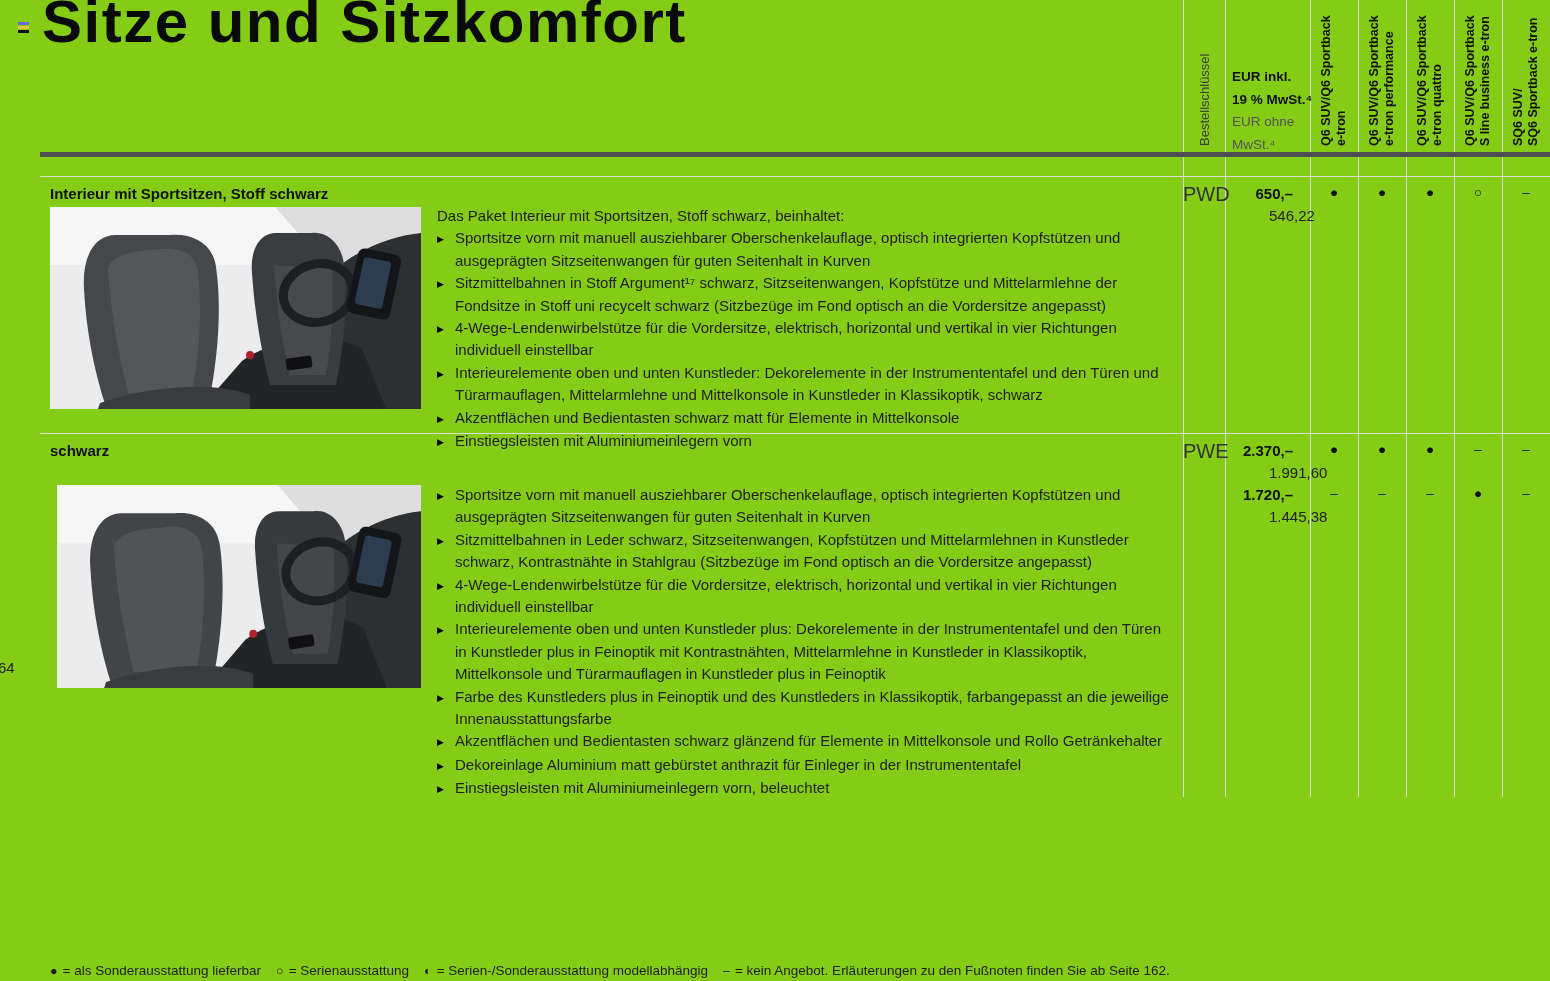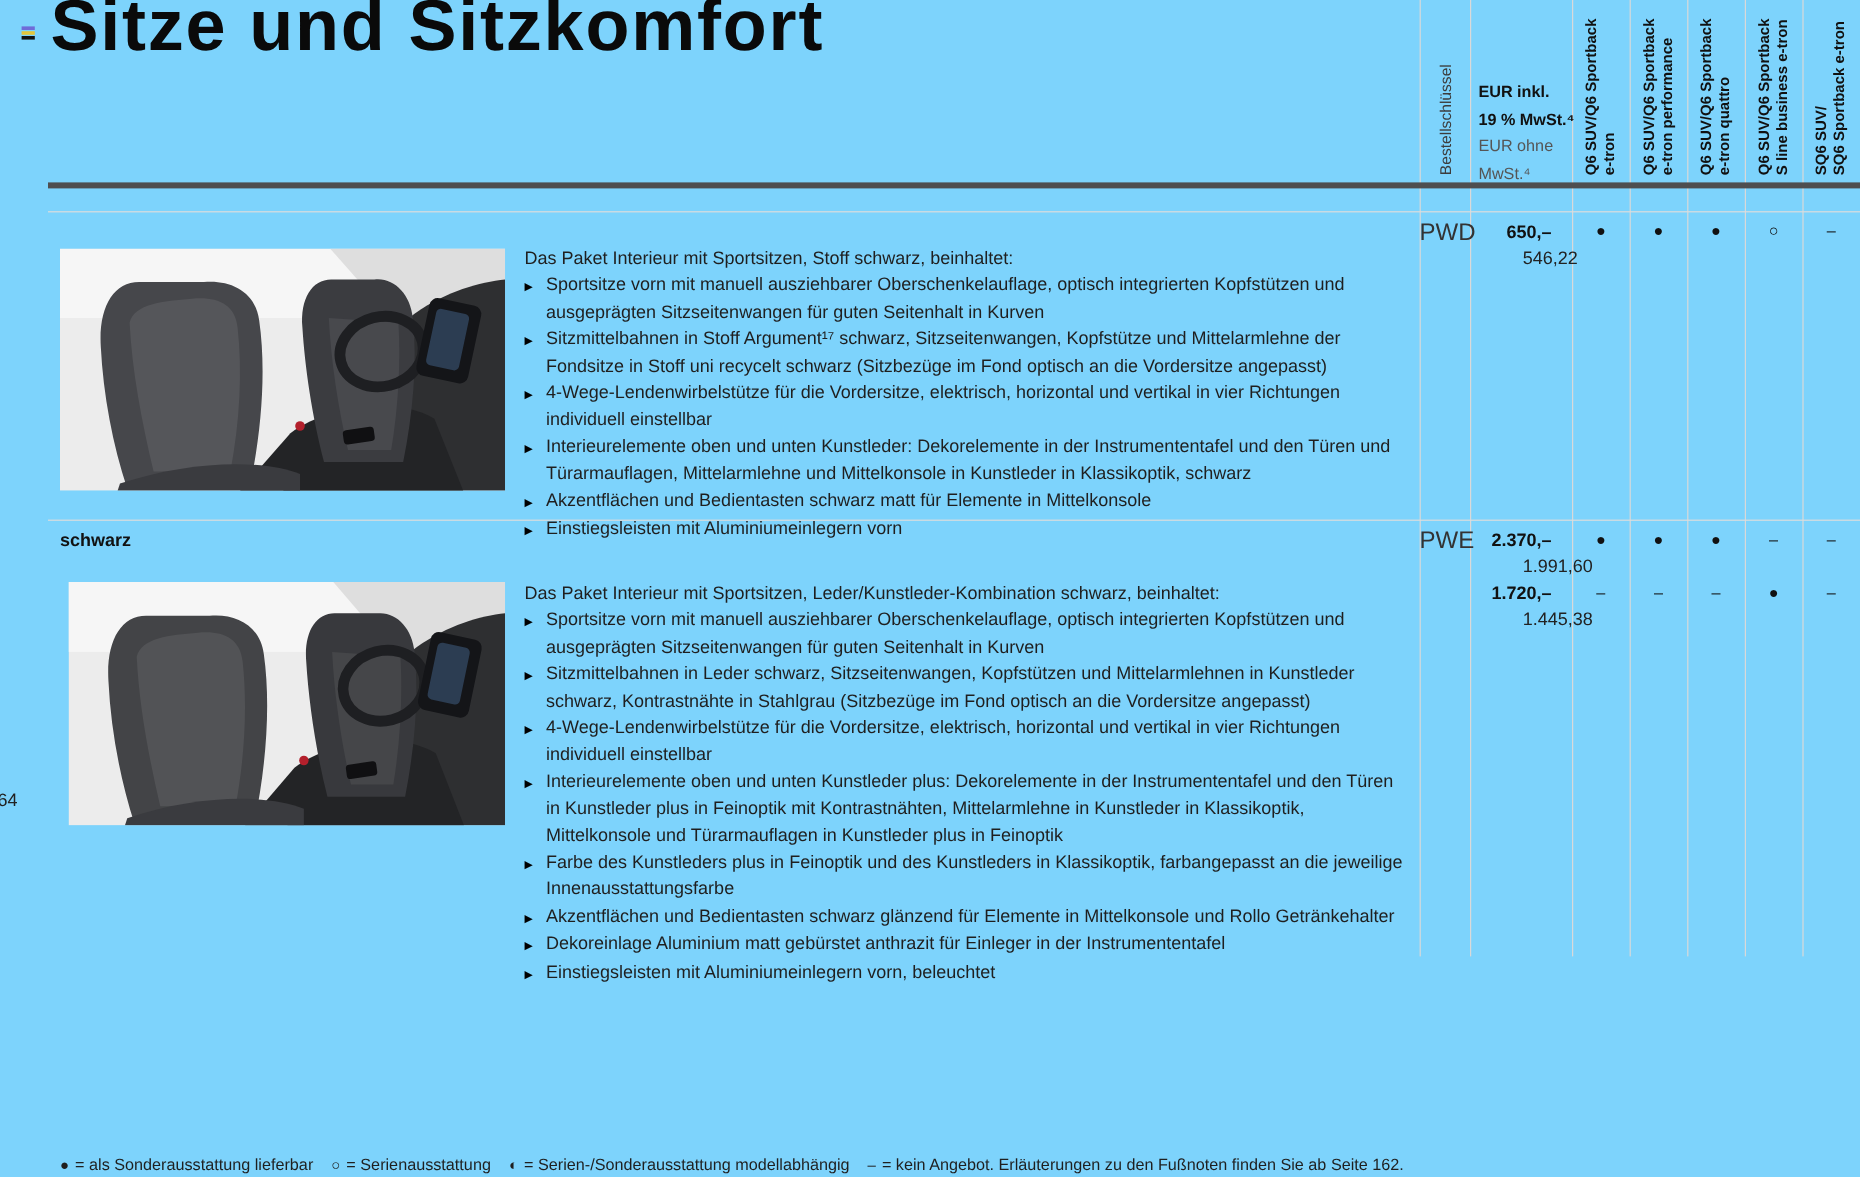"Sitze und Sitzkomfort" .page { background: #7dd3fc -> #84cc16 }
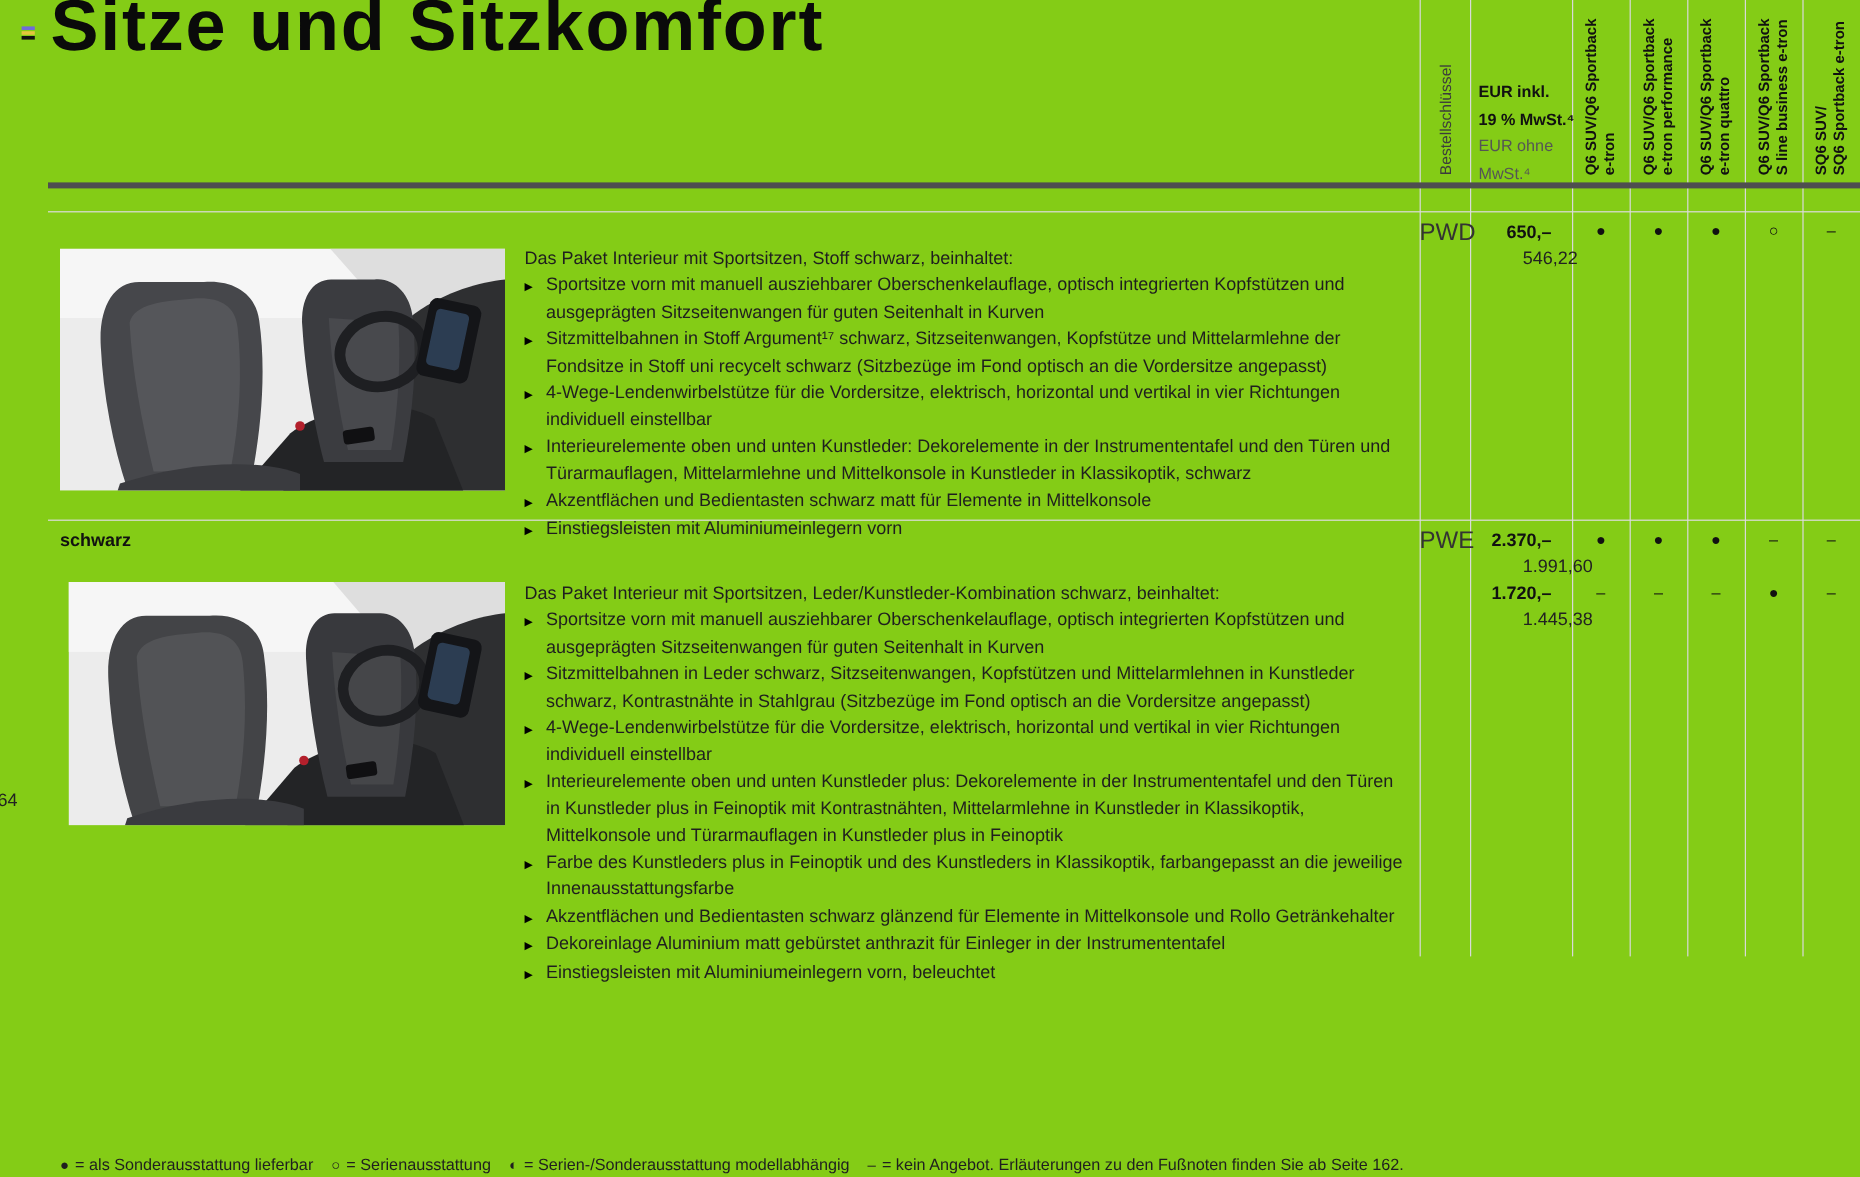"Interieur mit Sportsitzen, Stoff schwarz" div.row-title { html: none -> <div>Interieur mit Sportsitzen, Stoff schwarz</div> }
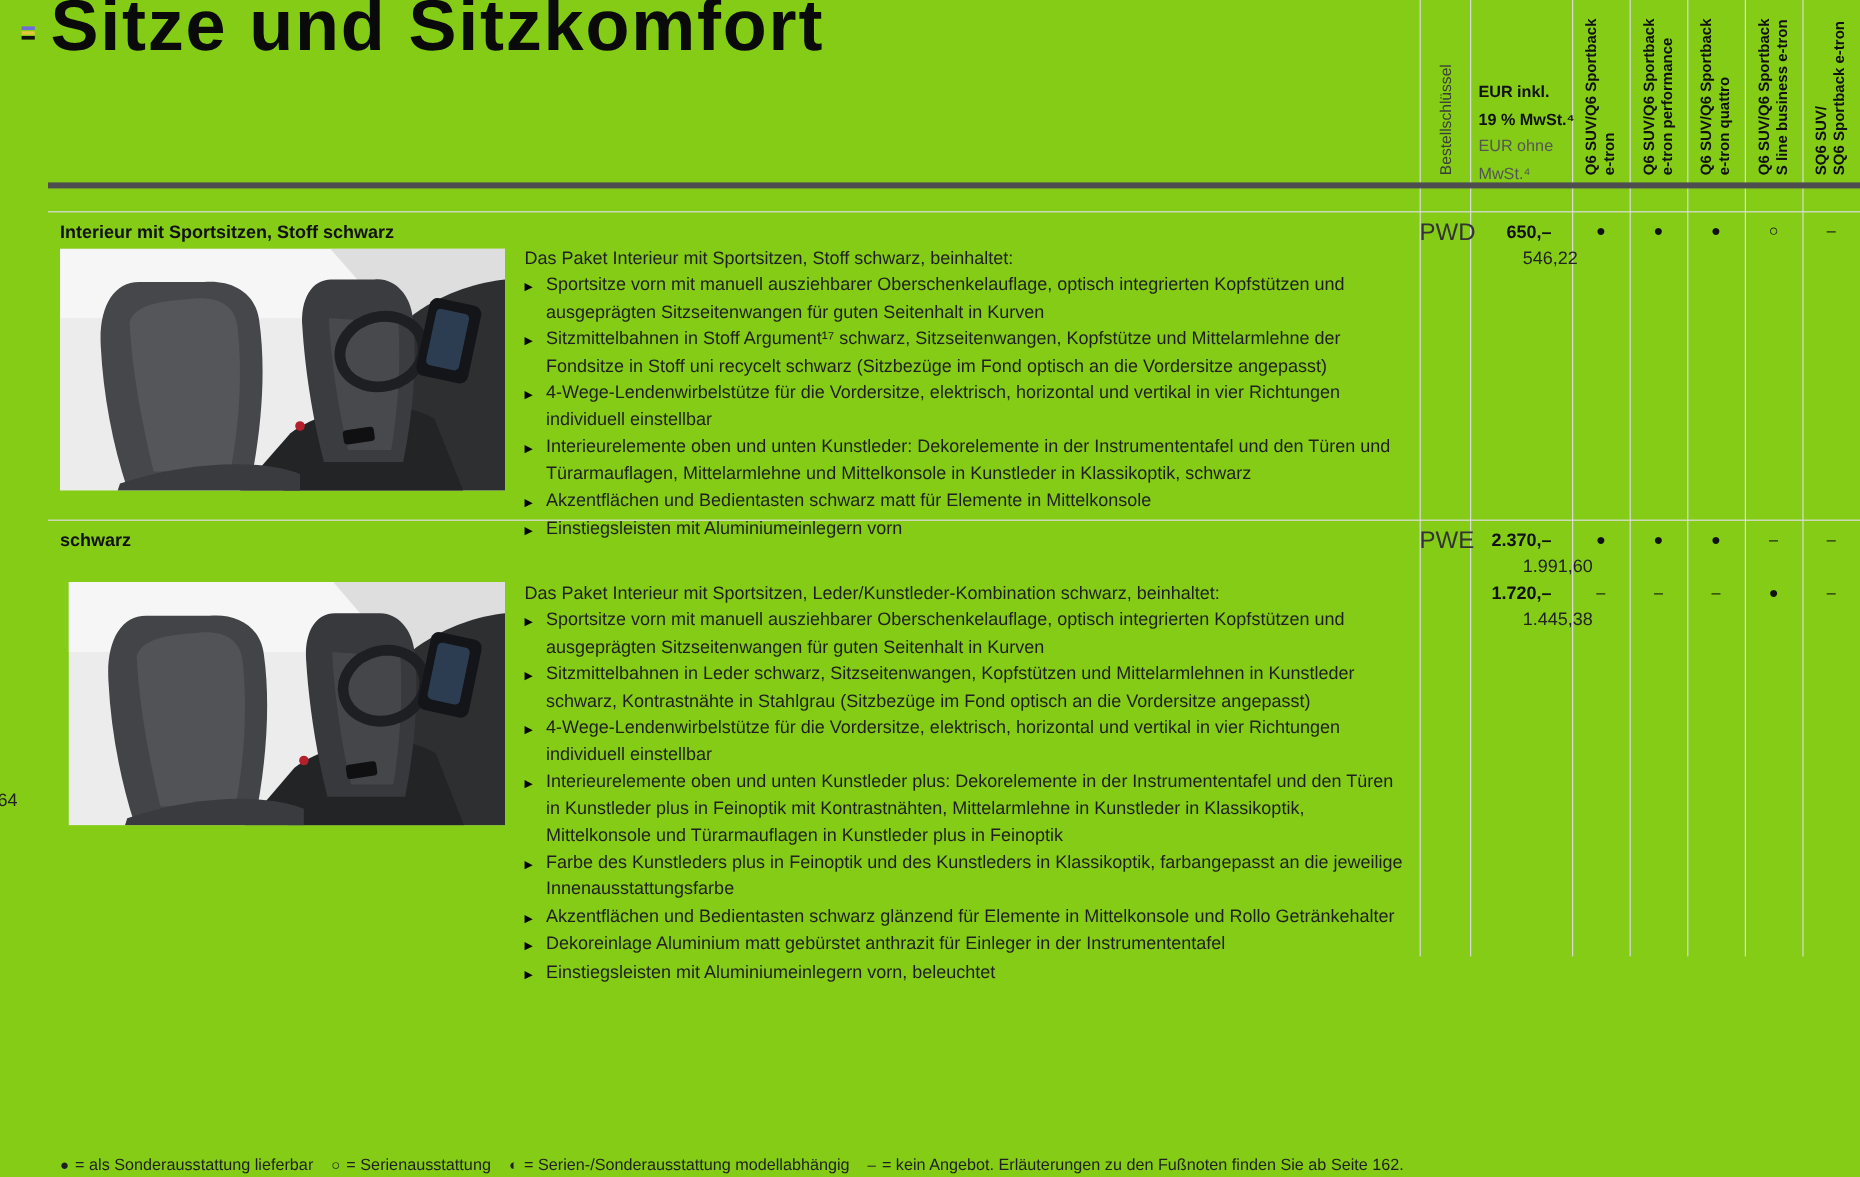"Das Paket Interieur mit Sportsitzen," div.intro { html: <div>Das Paket Interieur mit Sportsitzen, Leder/Kunstleder-Kombination schwarz, beinhaltet:</div> -> none }
